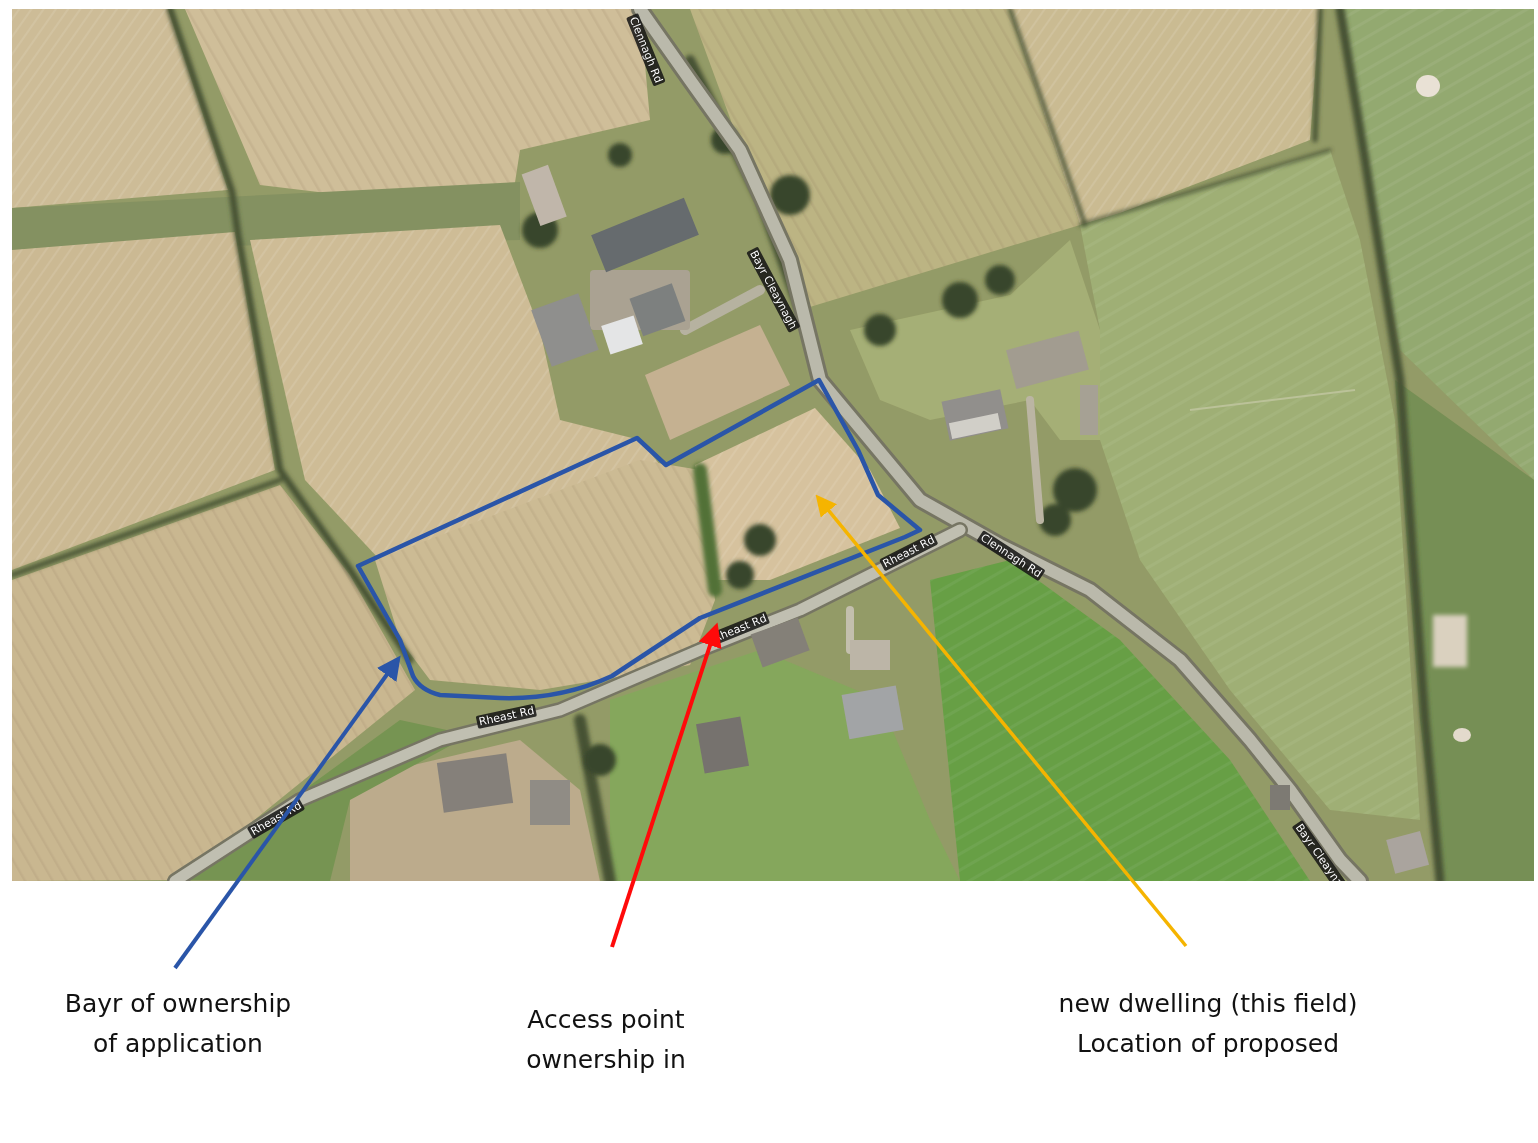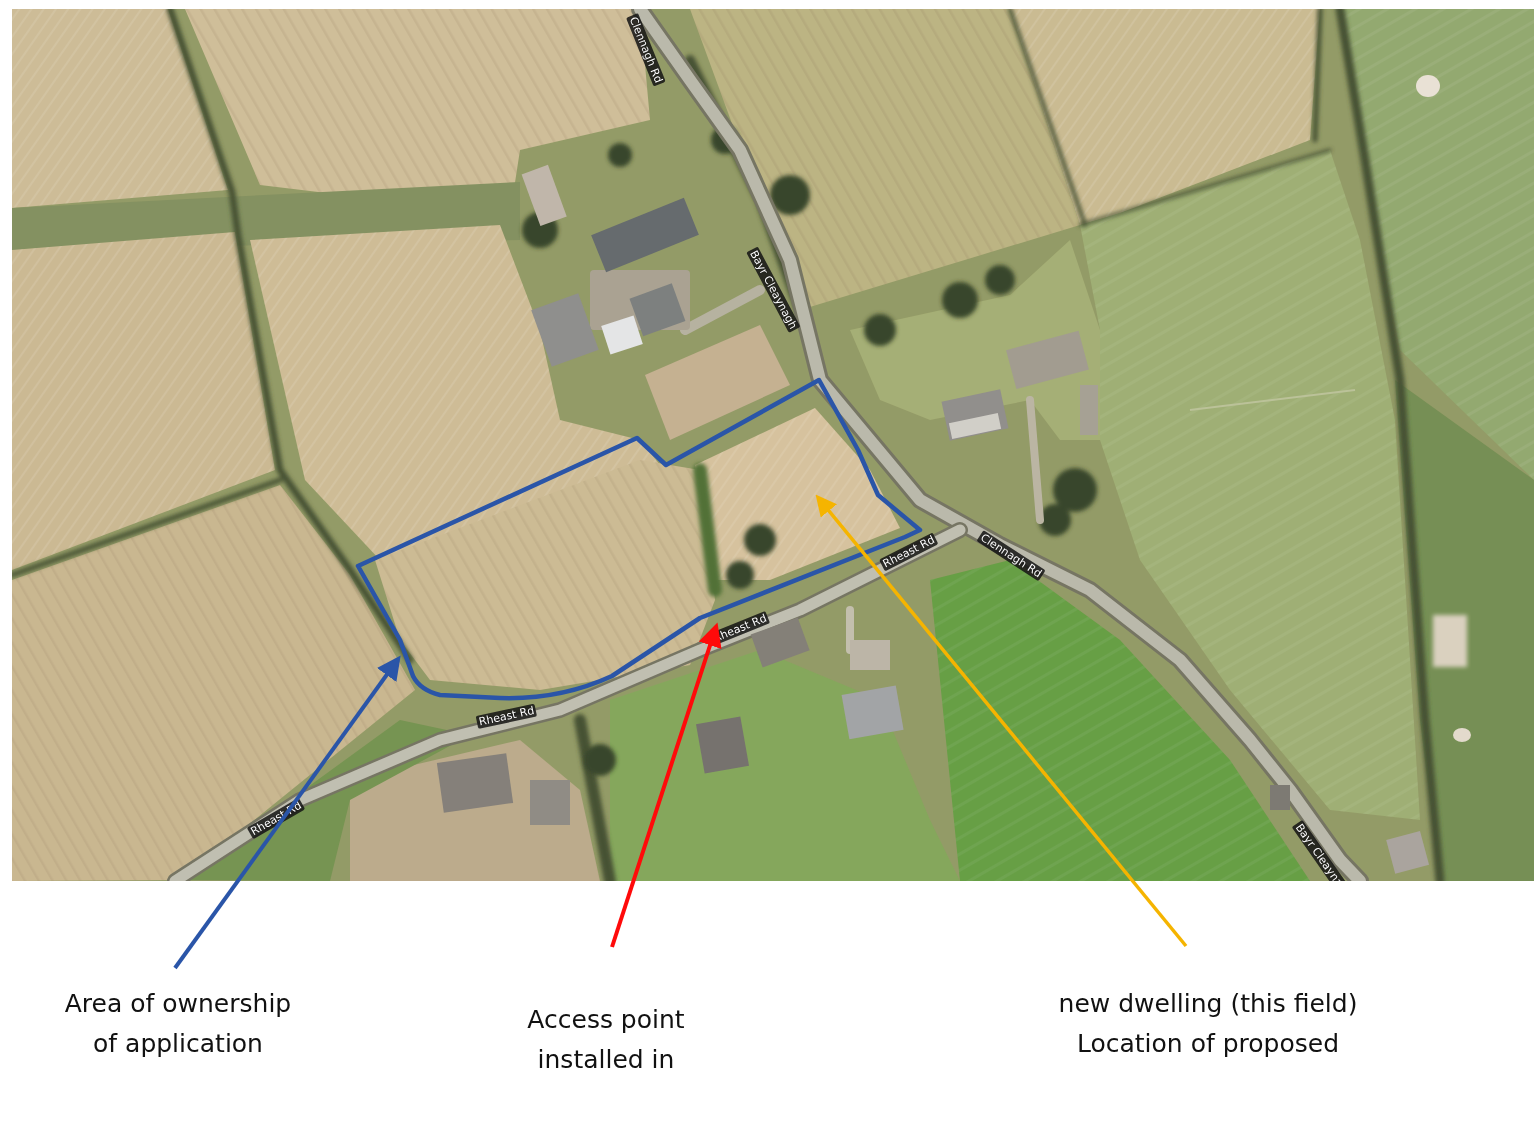"Area of ownership" div { text: Area -> Bayr }
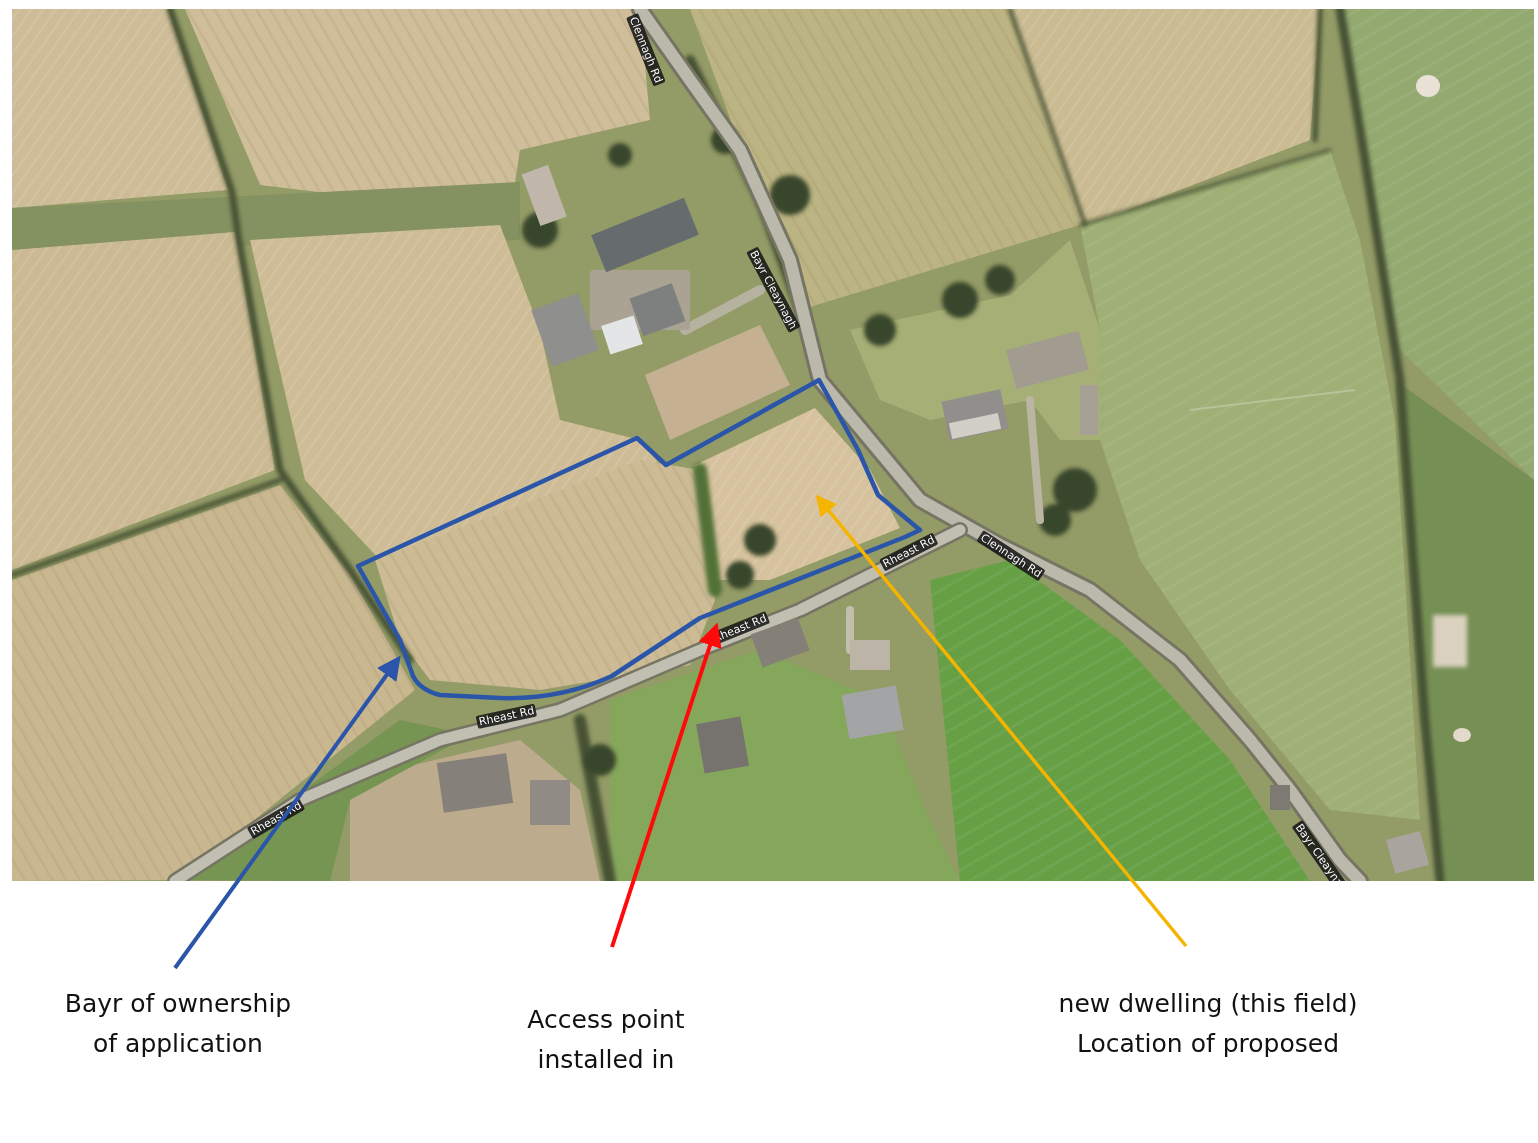"installed in" div { text: installed -> ownership }
